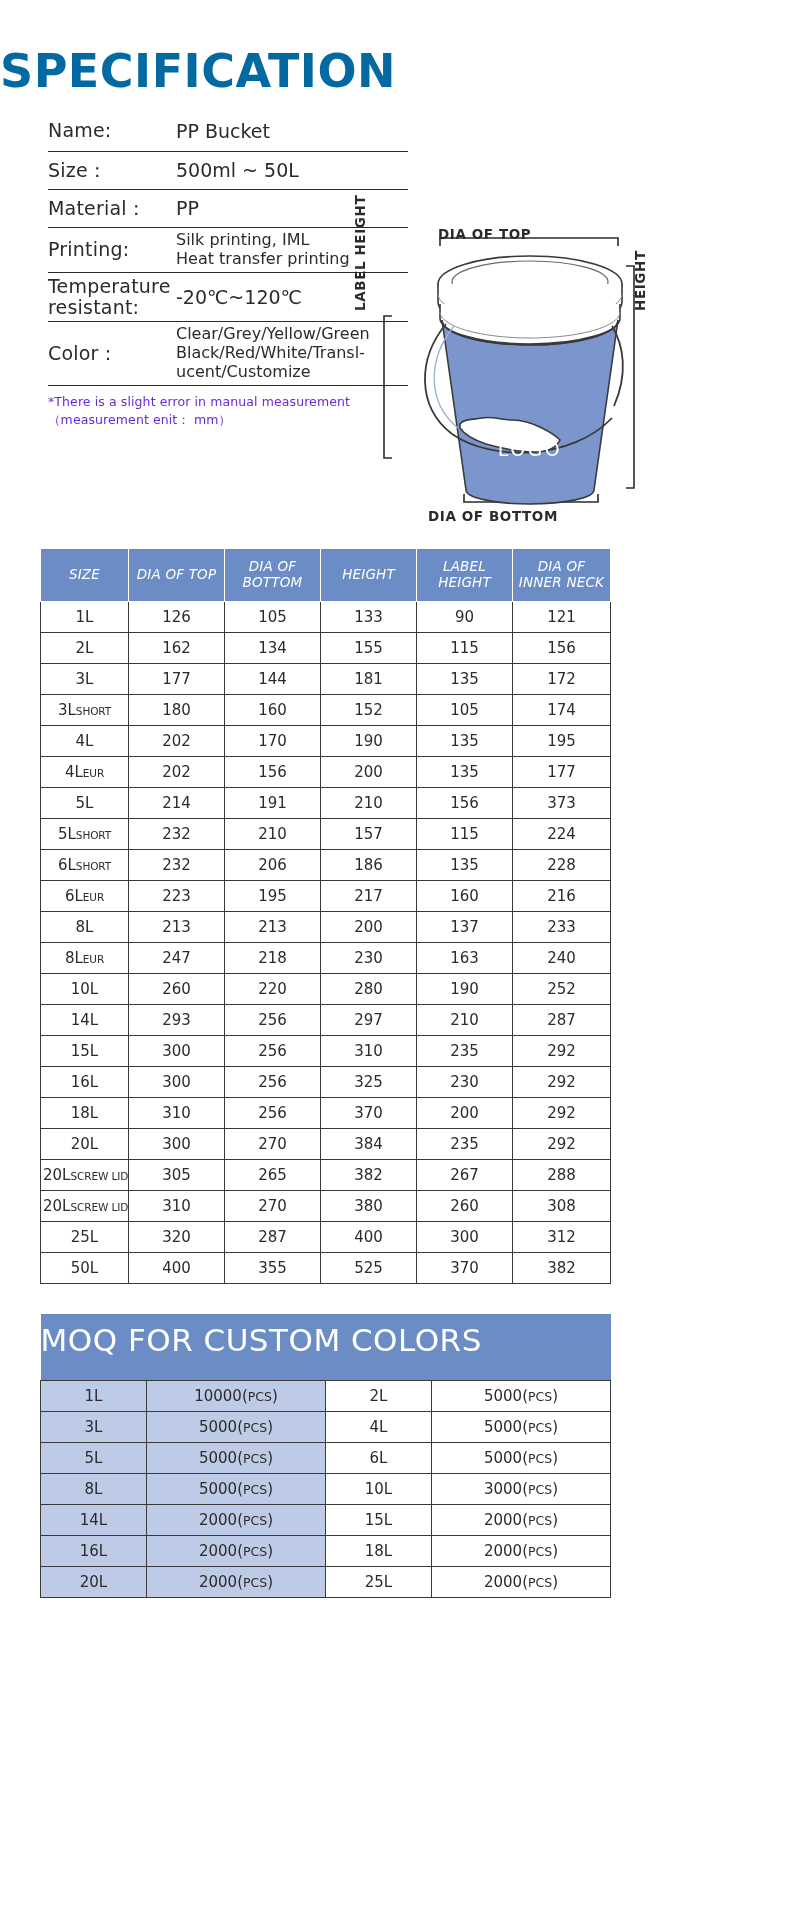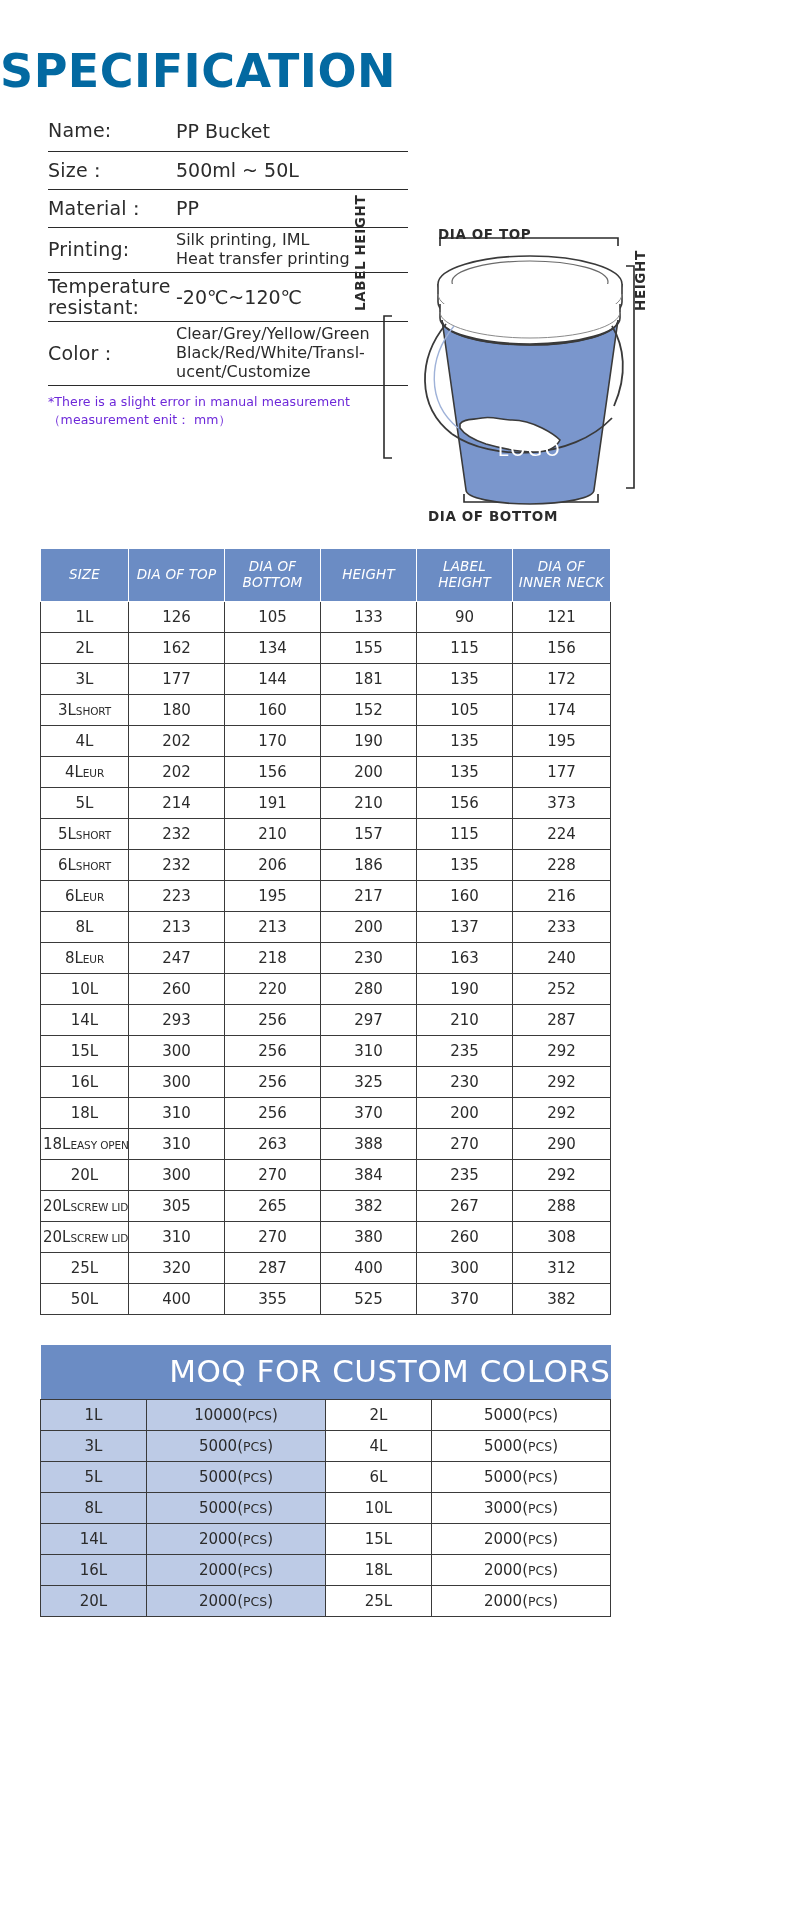"18LEASY OPEN" tr { html: <tr> <td><span>18L</span><span>EASY OPEN</span></td> <td>310</td> <td>263</td> <td>388</td> <td>270</td> <td>290</td> </tr> -> none }
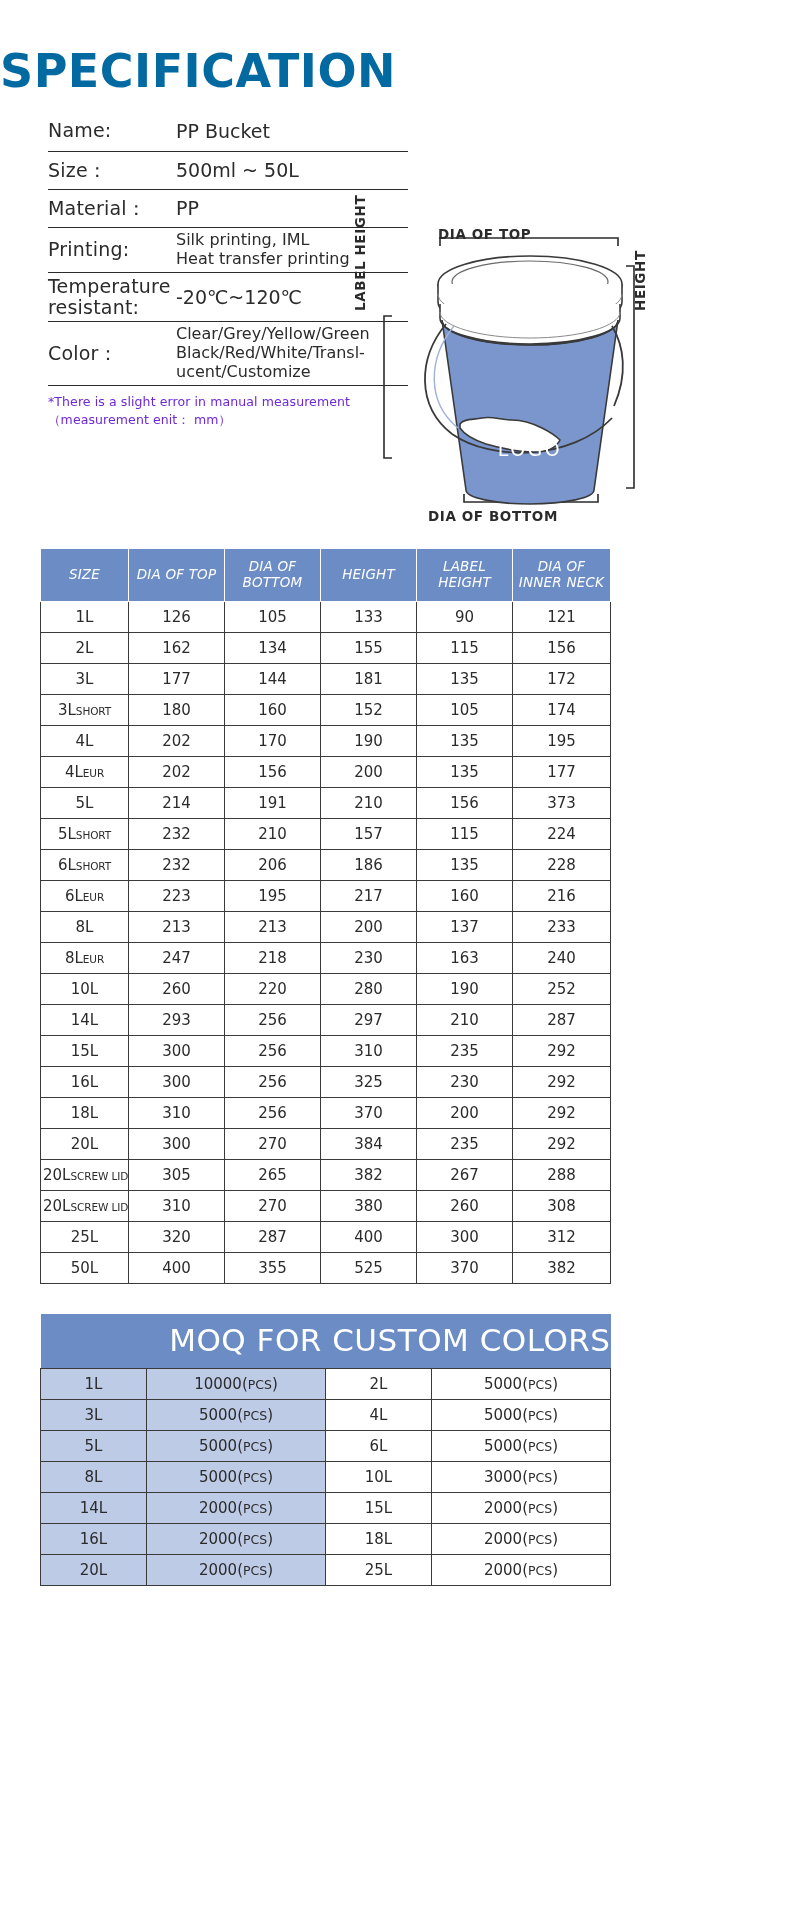"MOQ FOR CUSTOM COLORS" .moq-title { padding: 8px 0 10px 0 -> 8px 0 22px 0; text-align: right -> left }
